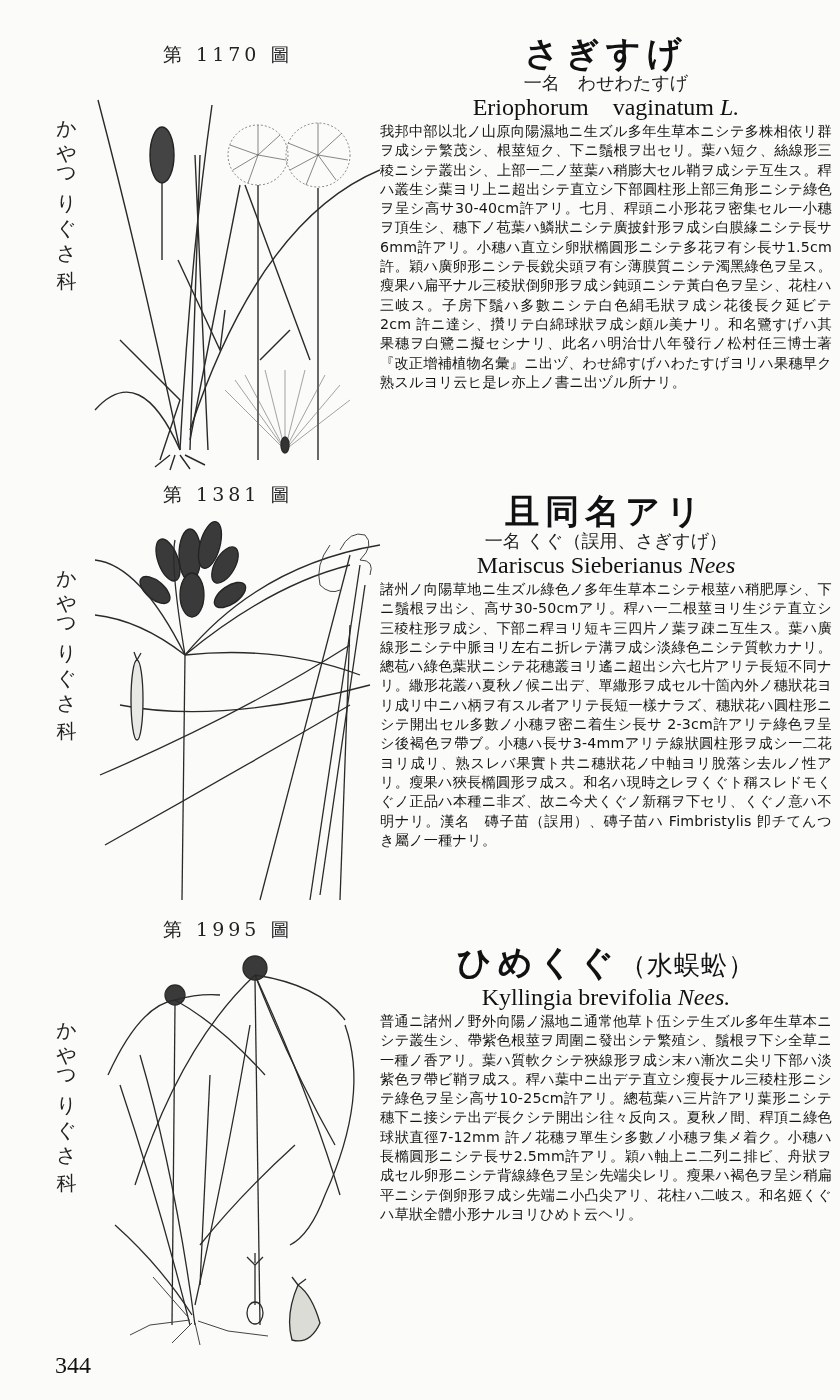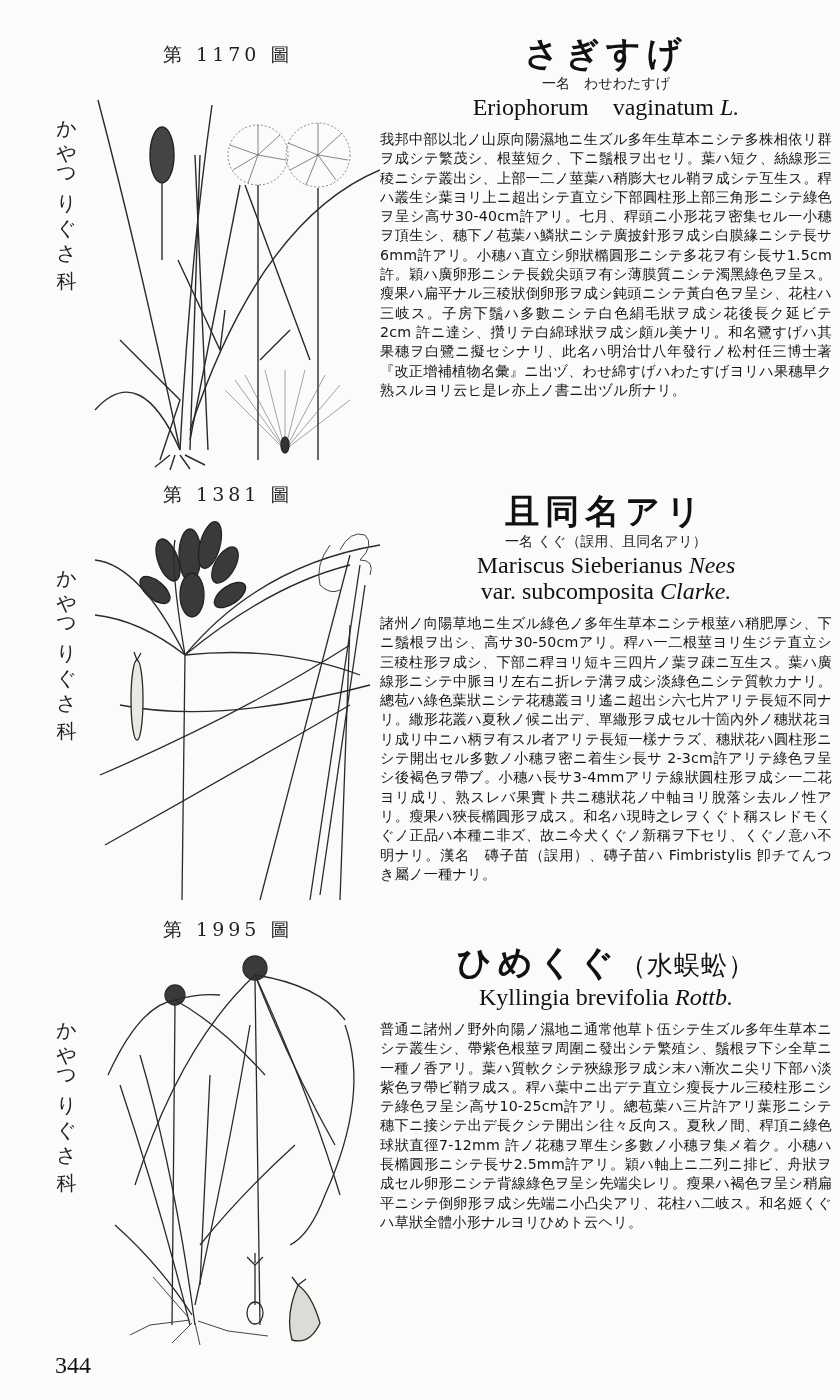"一名 わせわたすげ" .alt-name { font-size: 14px -> 18px }
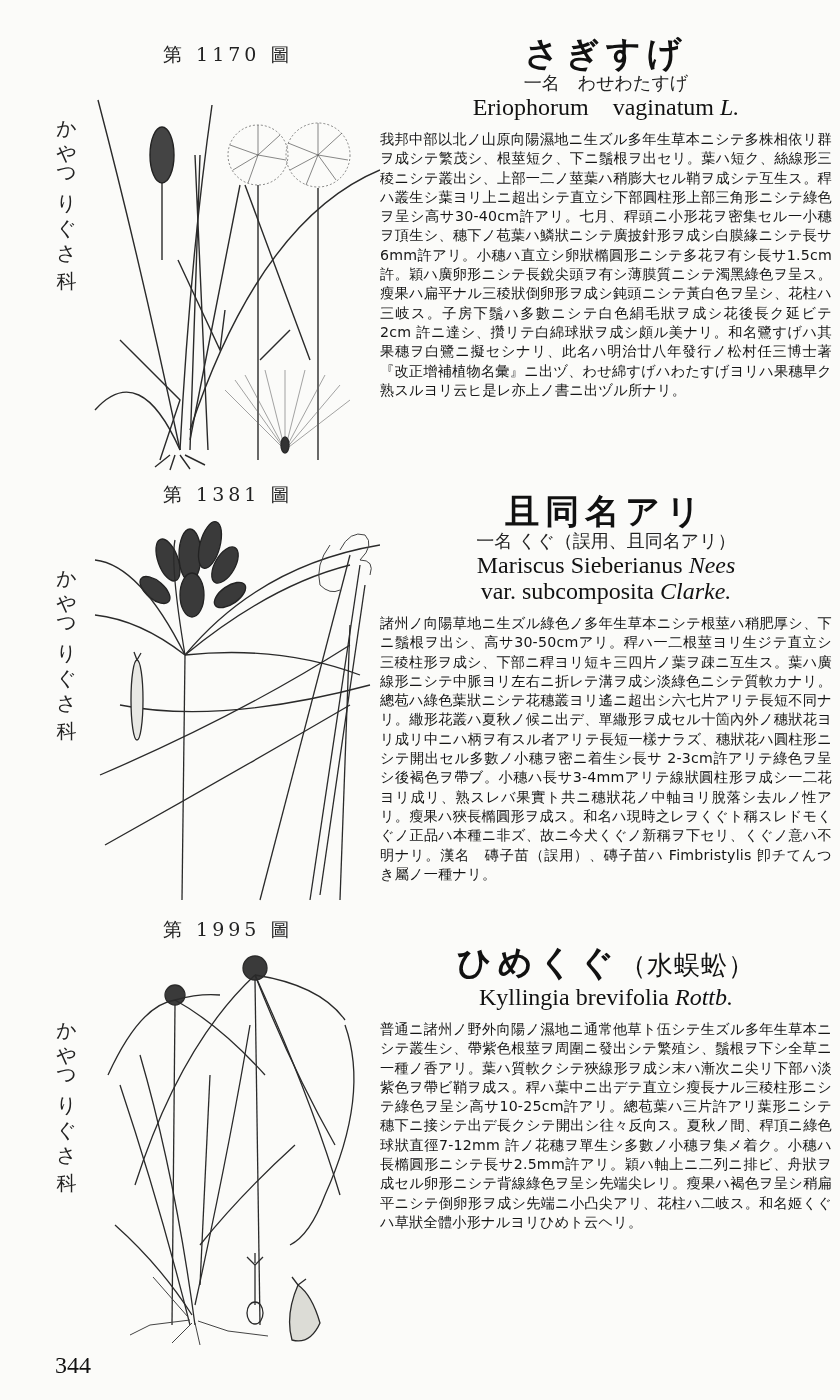"我邦中部以北ノ山原向陽濕地ニ生ズル多年生草本ニシテ多株相依リ群ヲ成シテ繁茂シ、根" .desc { margin-top: 10px -> 2px }
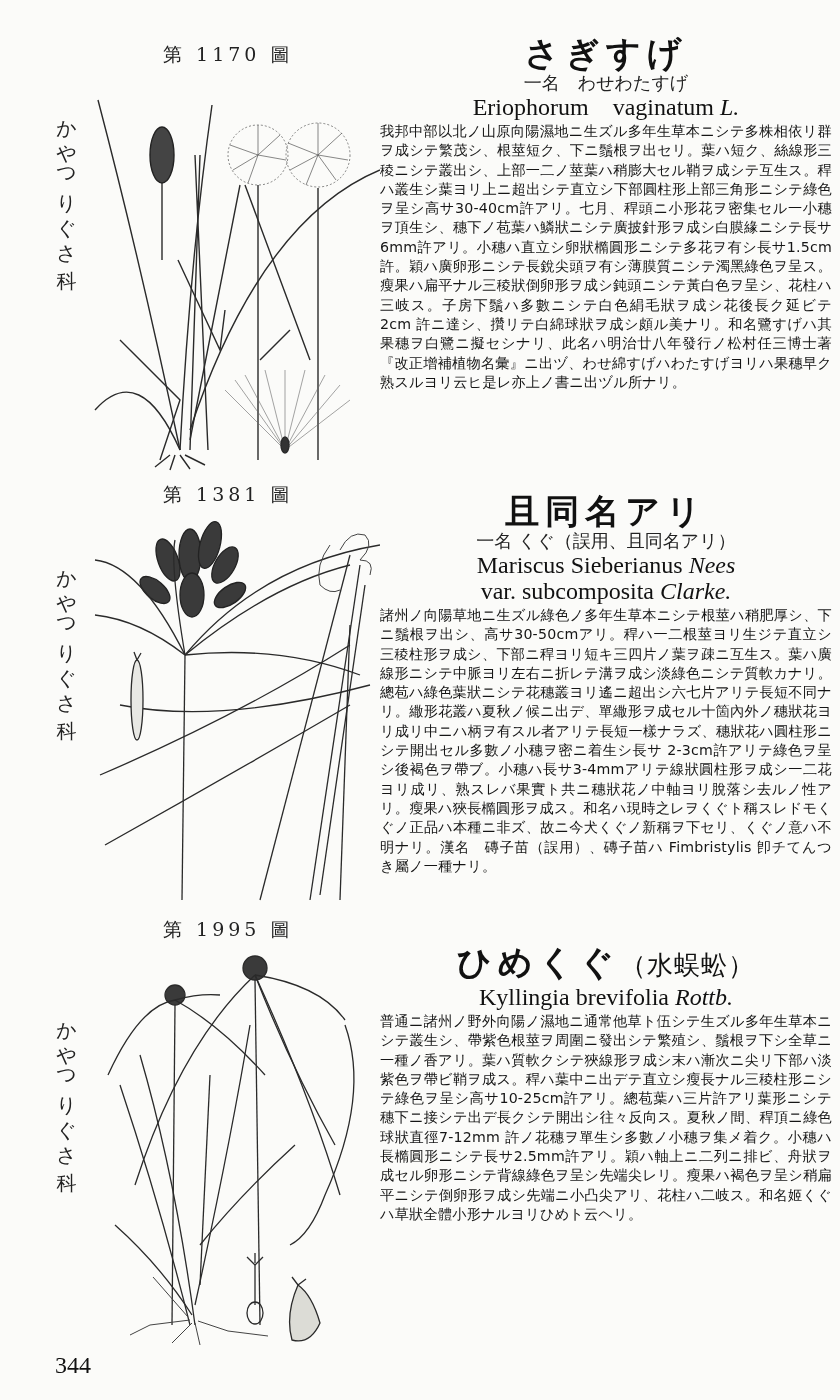"一名 くぐ（誤用、且同名アリ）" div.alt-name { text: 且同名アリ -> さぎすげ }
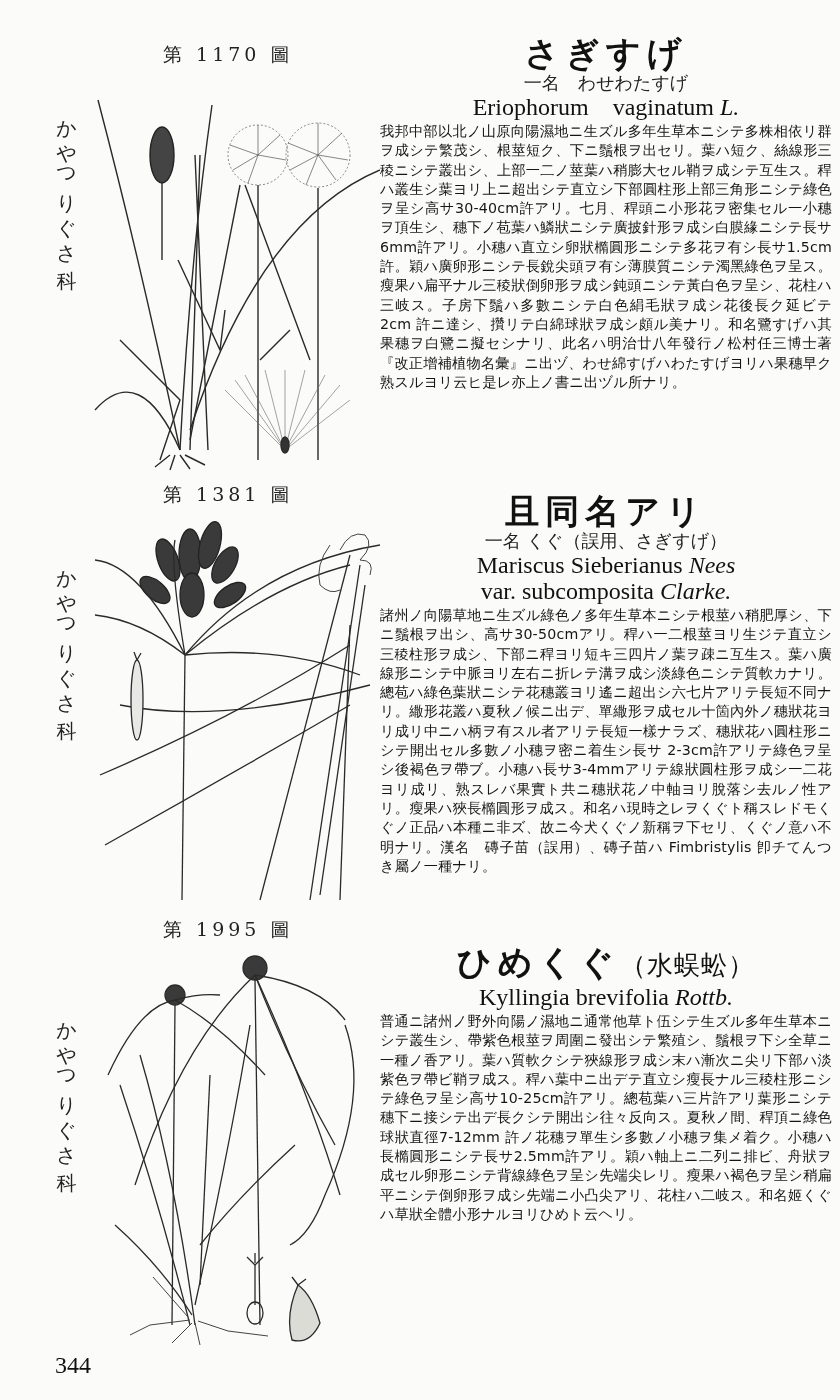"var. subcomposita Clarke." div.sci { html: <div><span>var. subcomposita</span> <i>Clarke.</i></div> -> none }
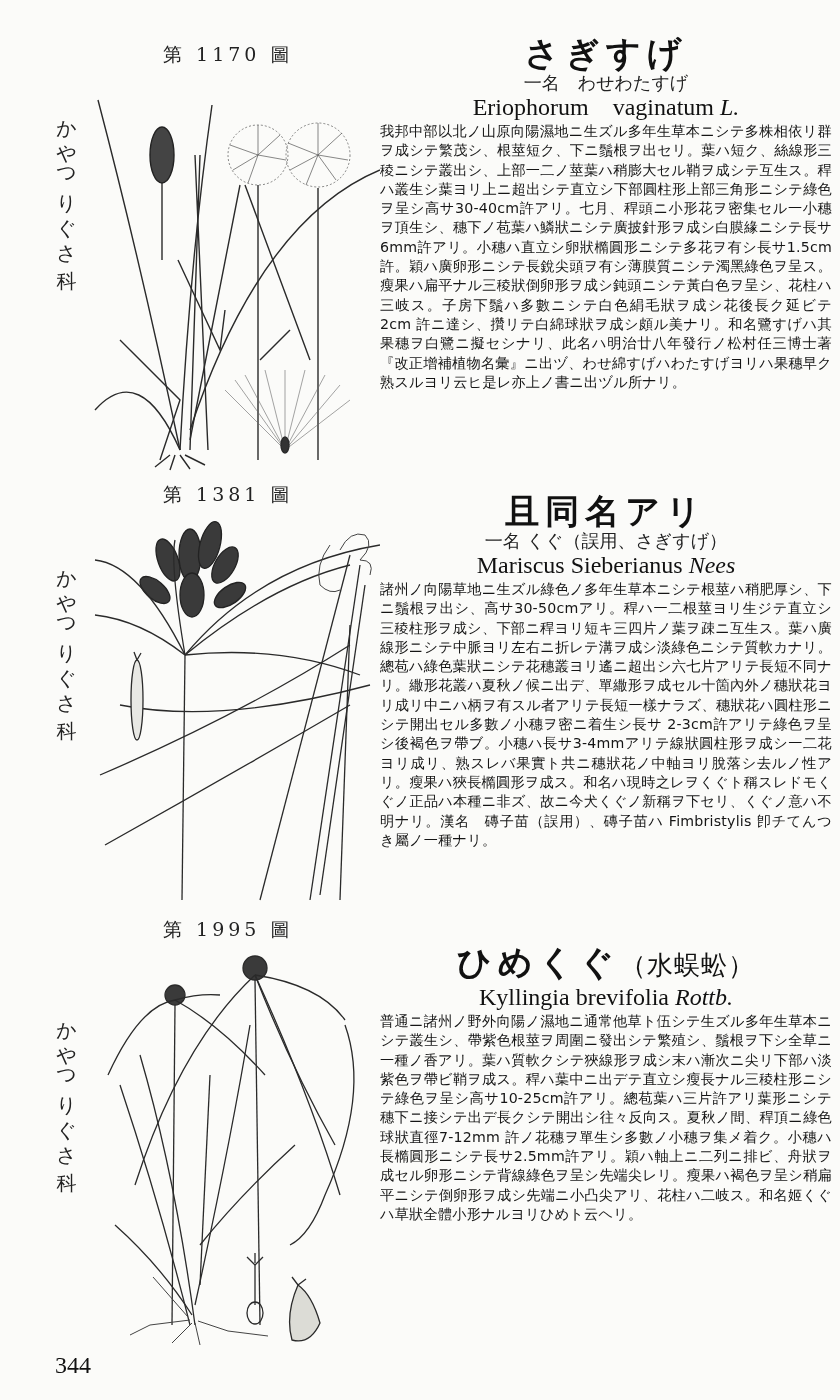"Rottb." i { text: Rottb -> Nees }
